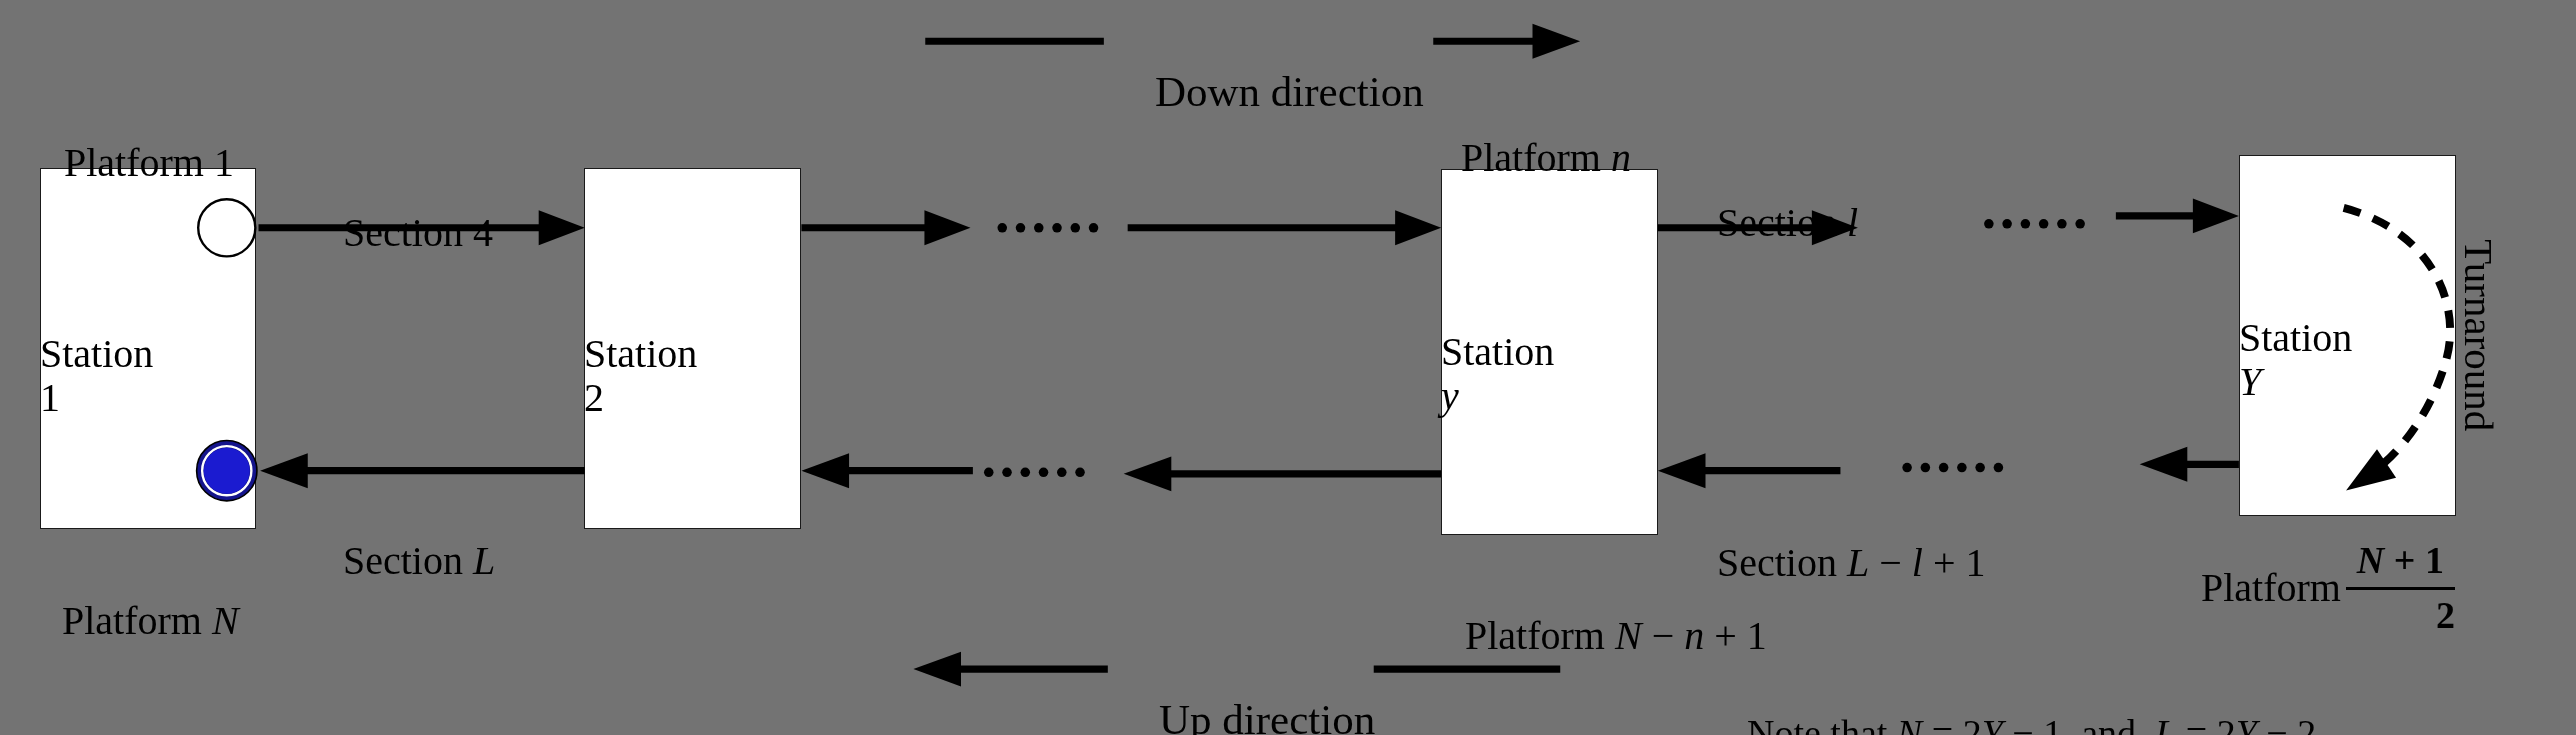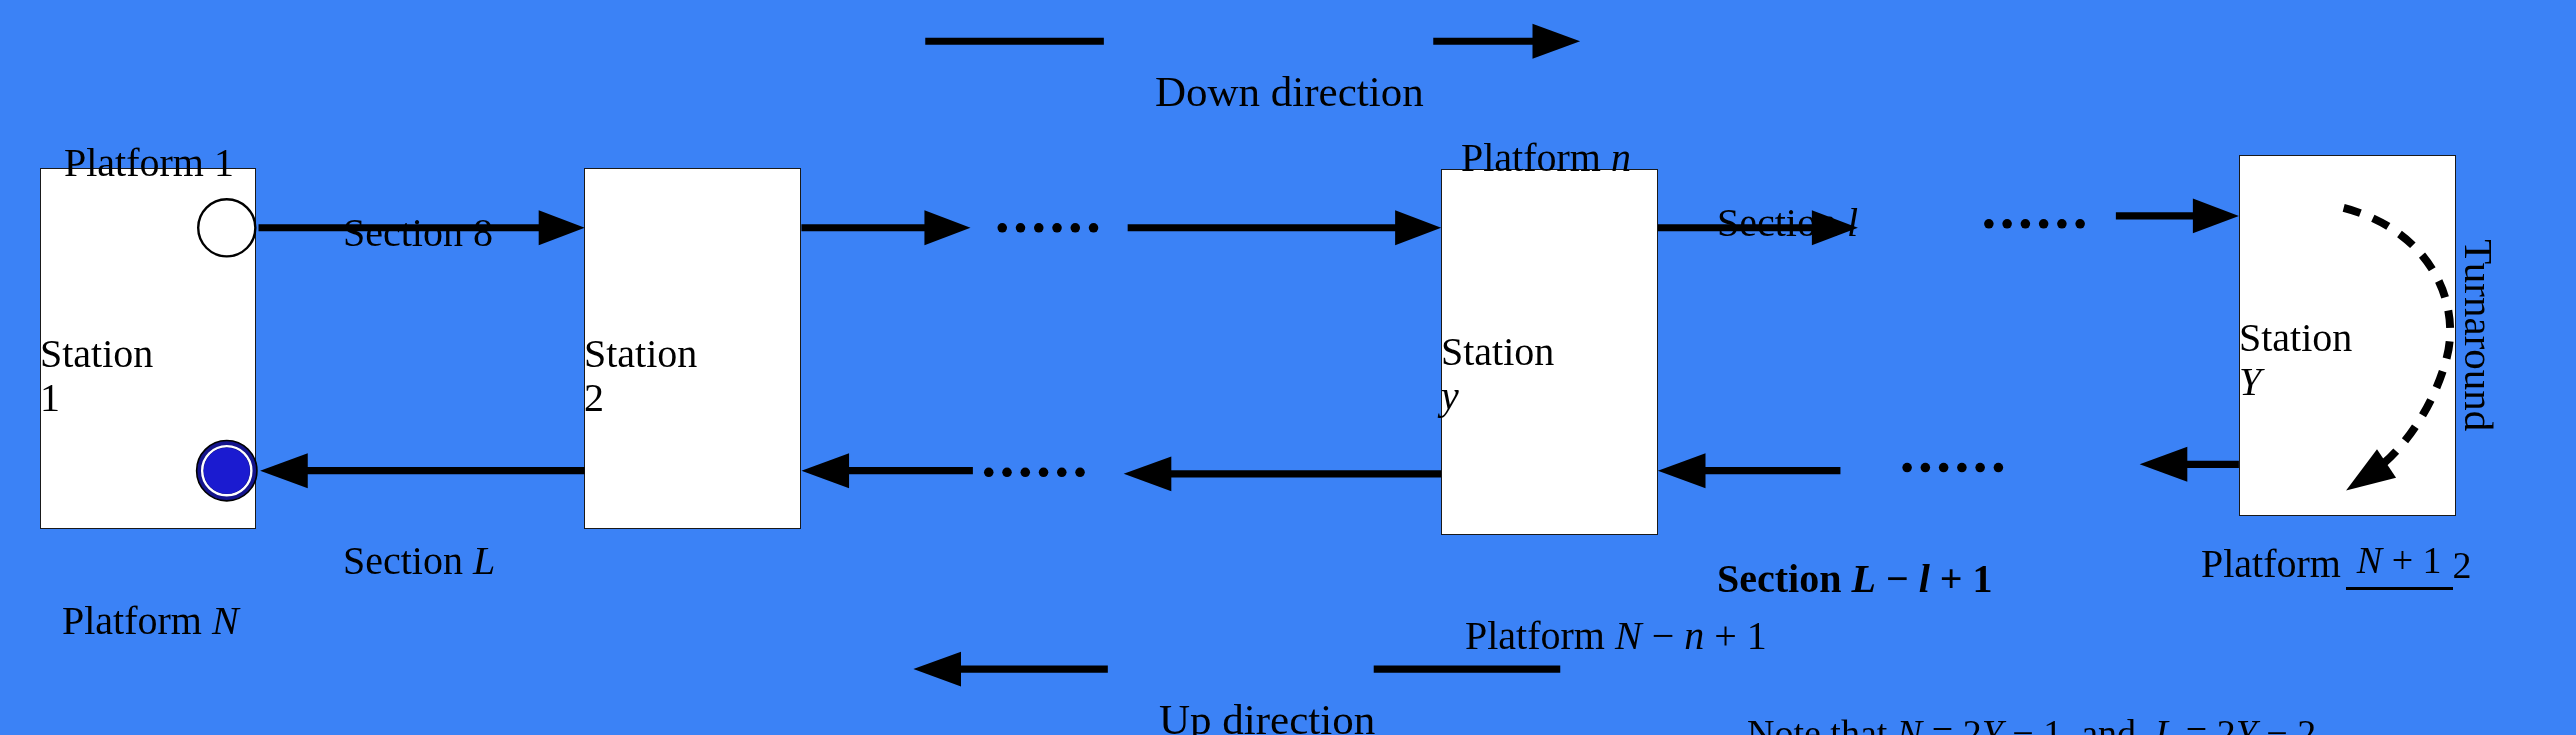"Down direction" .fig { background: #3b82f6 -> #737373 }
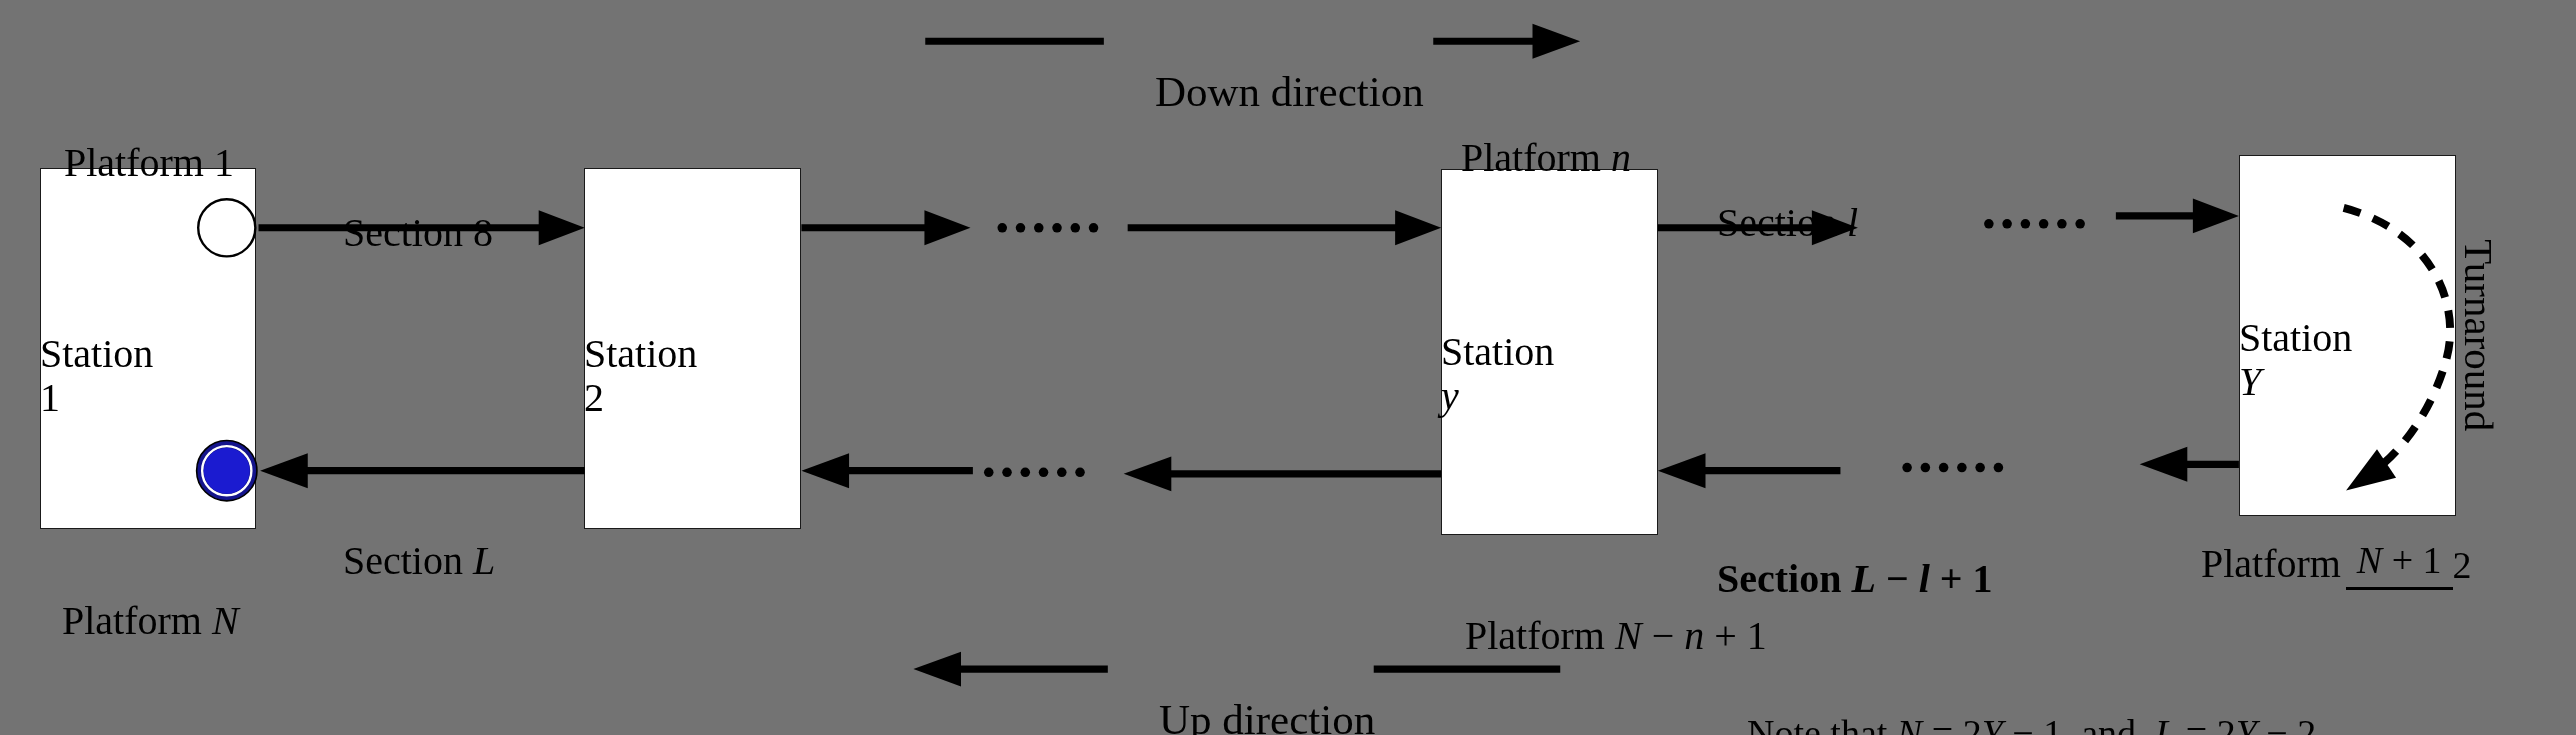"Section 8" span { text: 8 -> 4 }
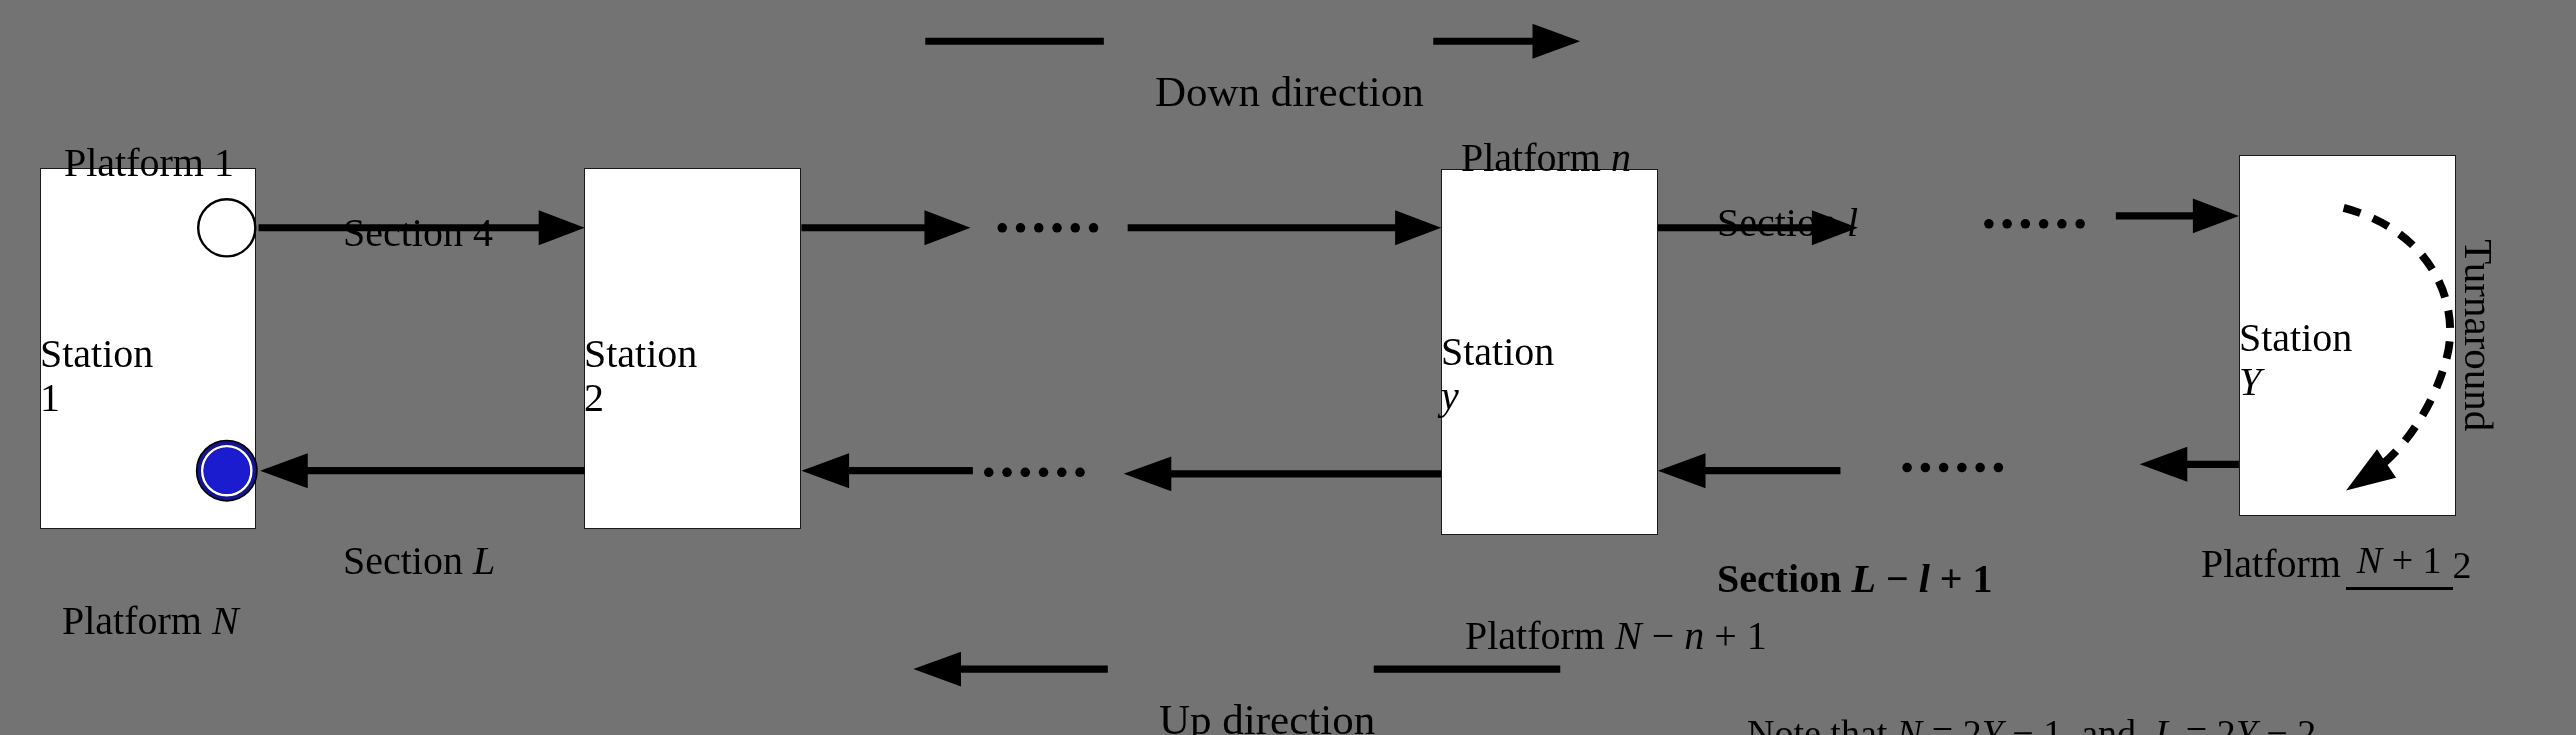"Section L − l +" div.lbl { font-weight: bold -> none; top: 516px -> 500px }
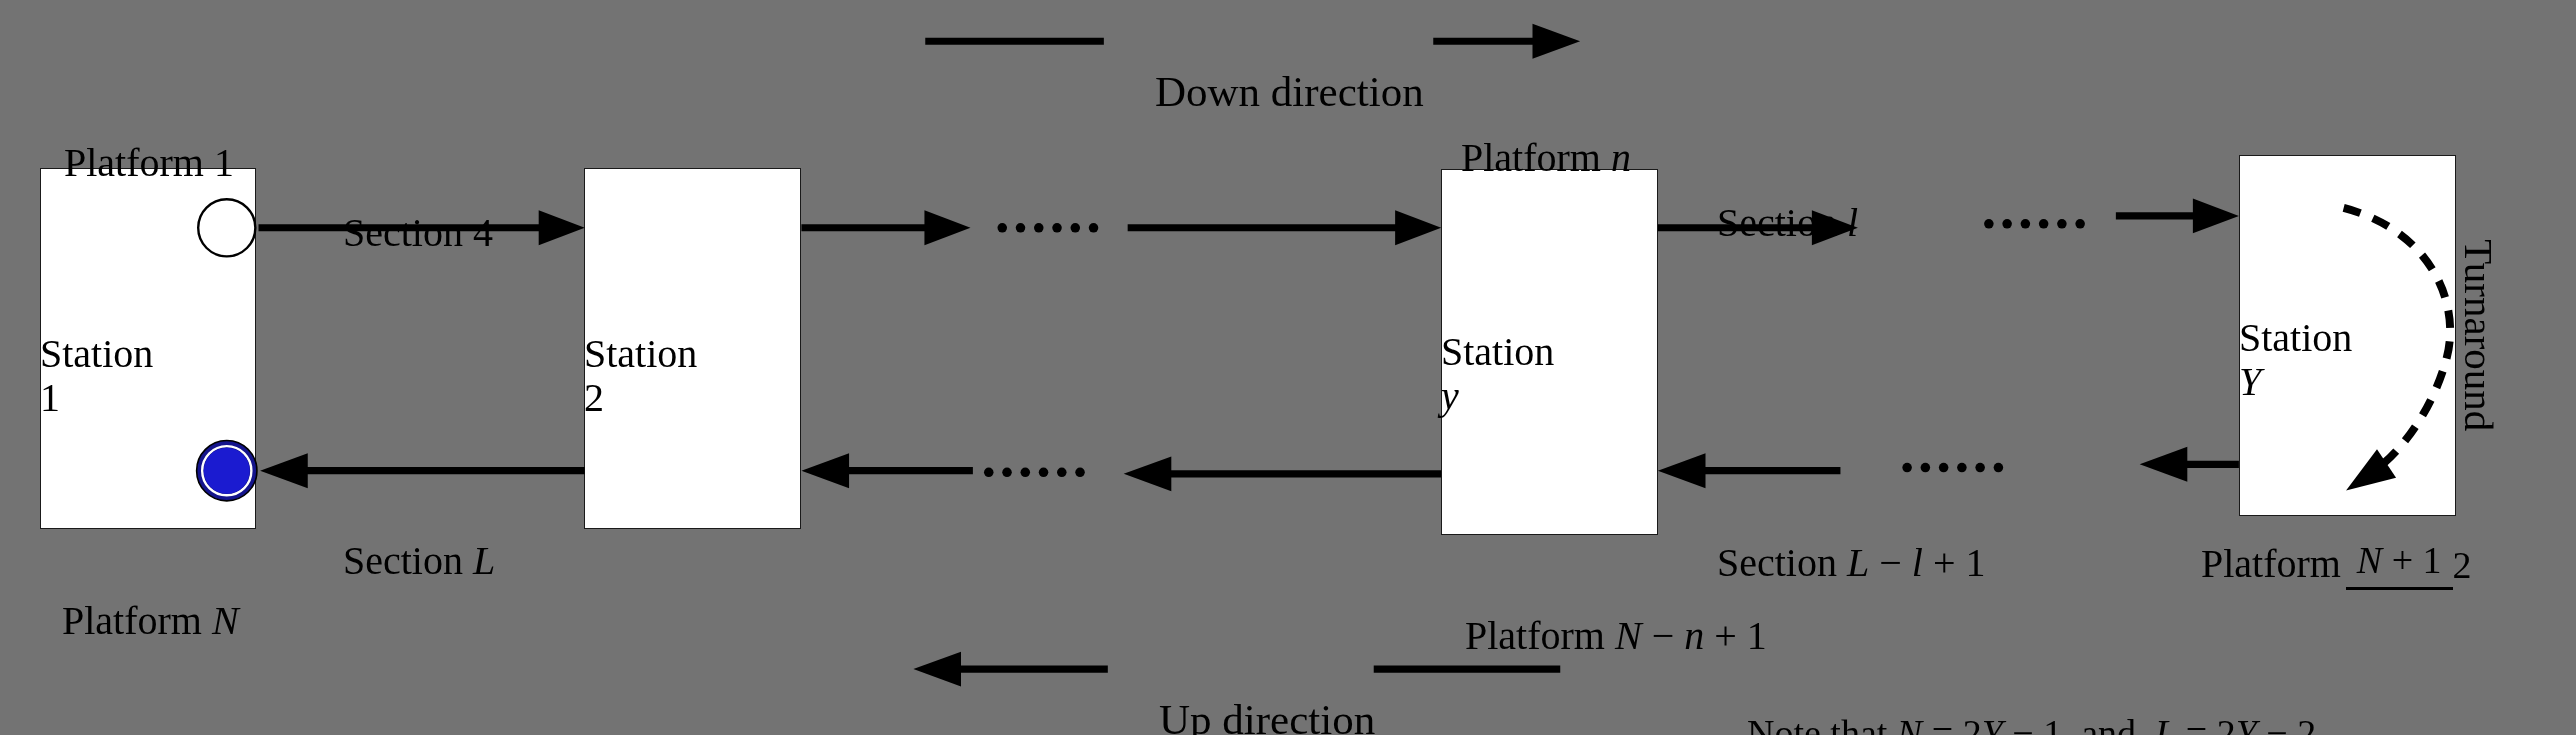"N + 1" .frac { align-items: center -> flex-end; flex-direction: row -> column; font-weight: none -> bold }
